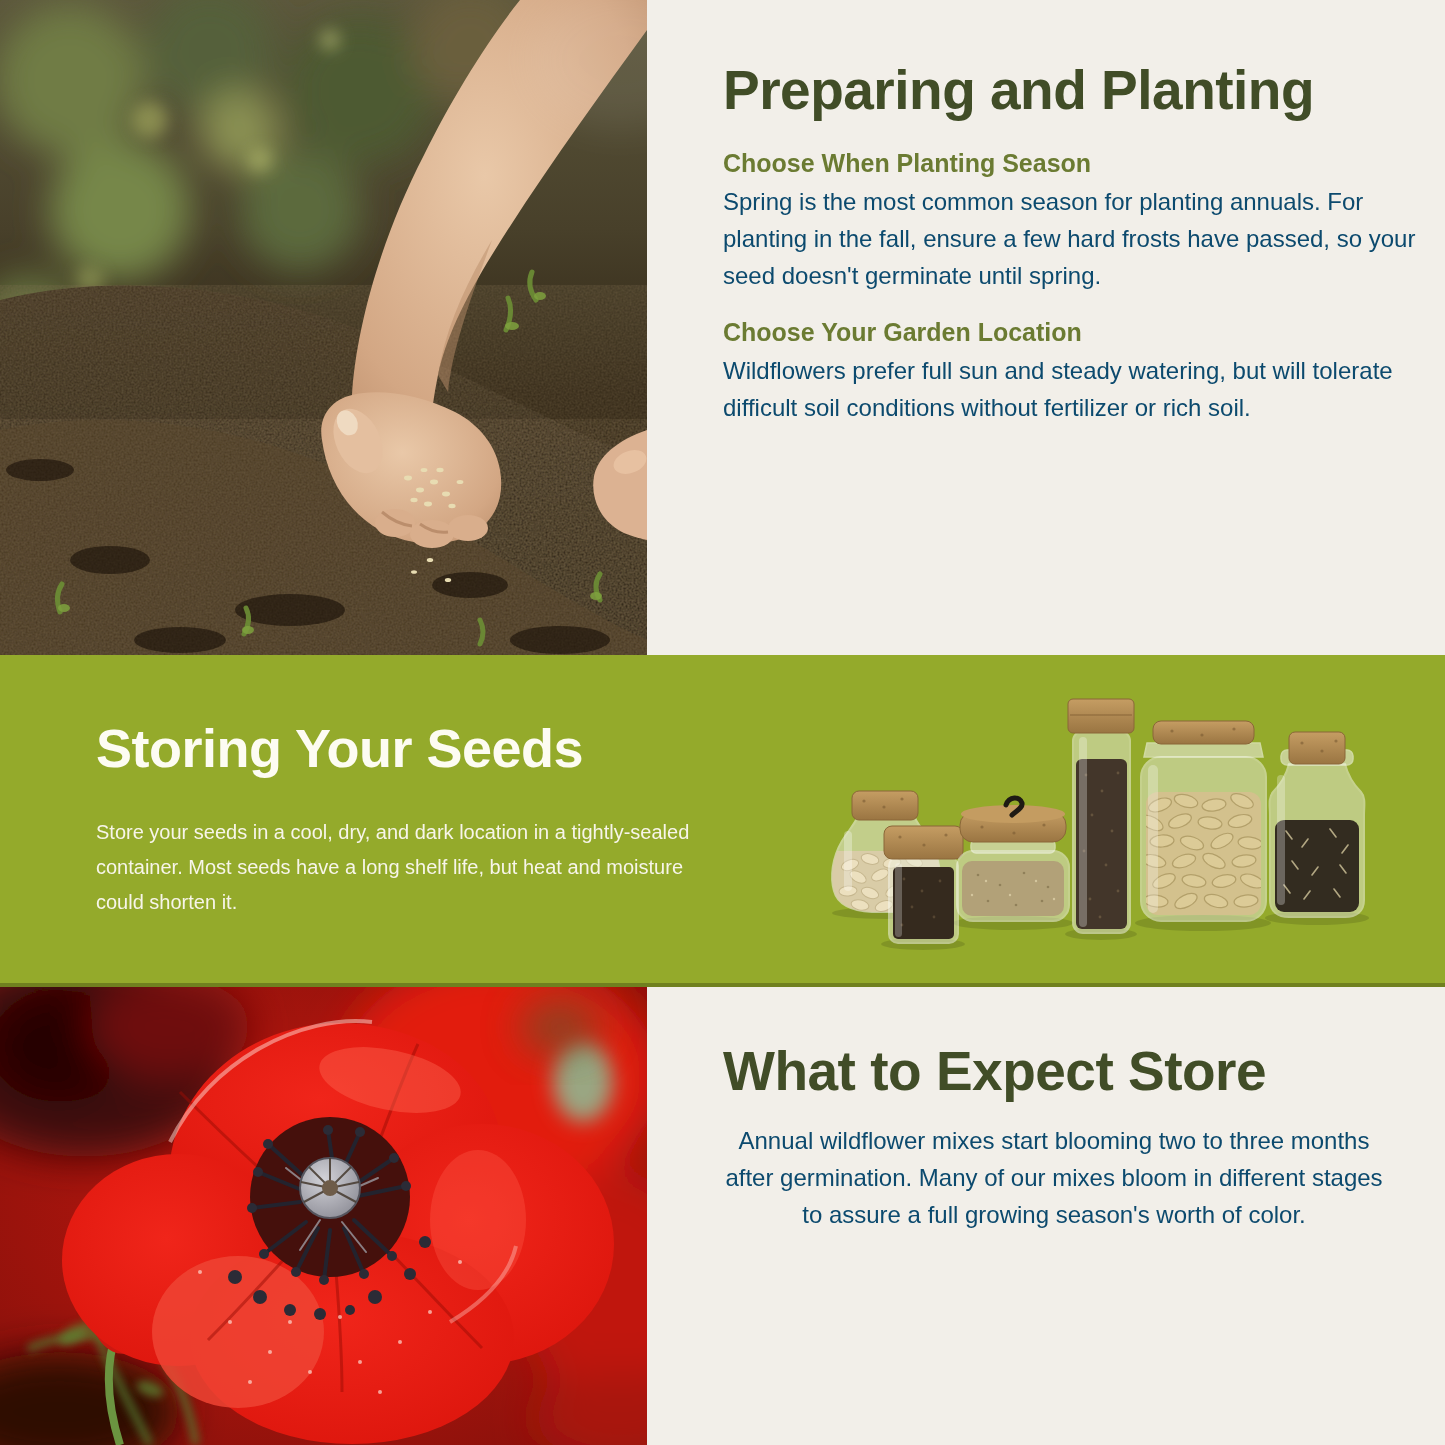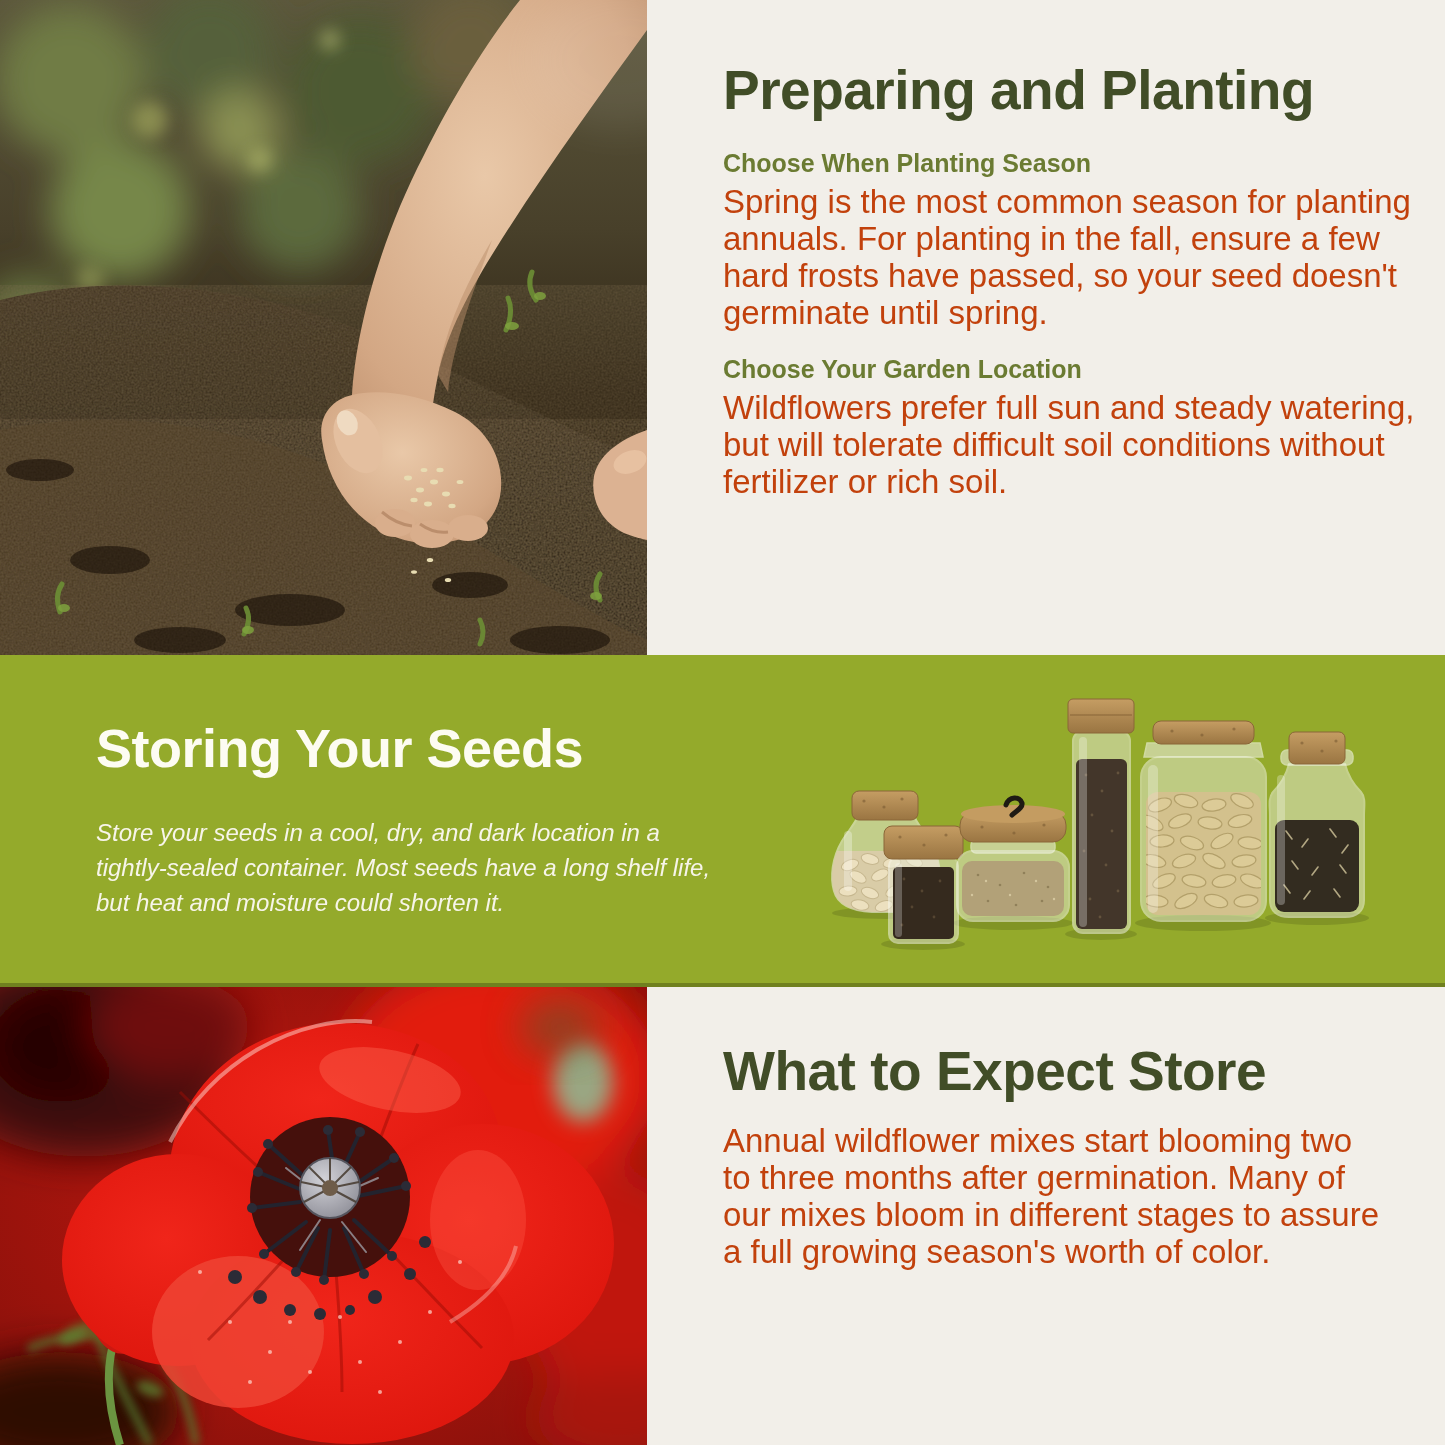"Spring is the most common" .body-text { color: #c2410c -> #0c4a6e; font-size: 33px -> 24px }
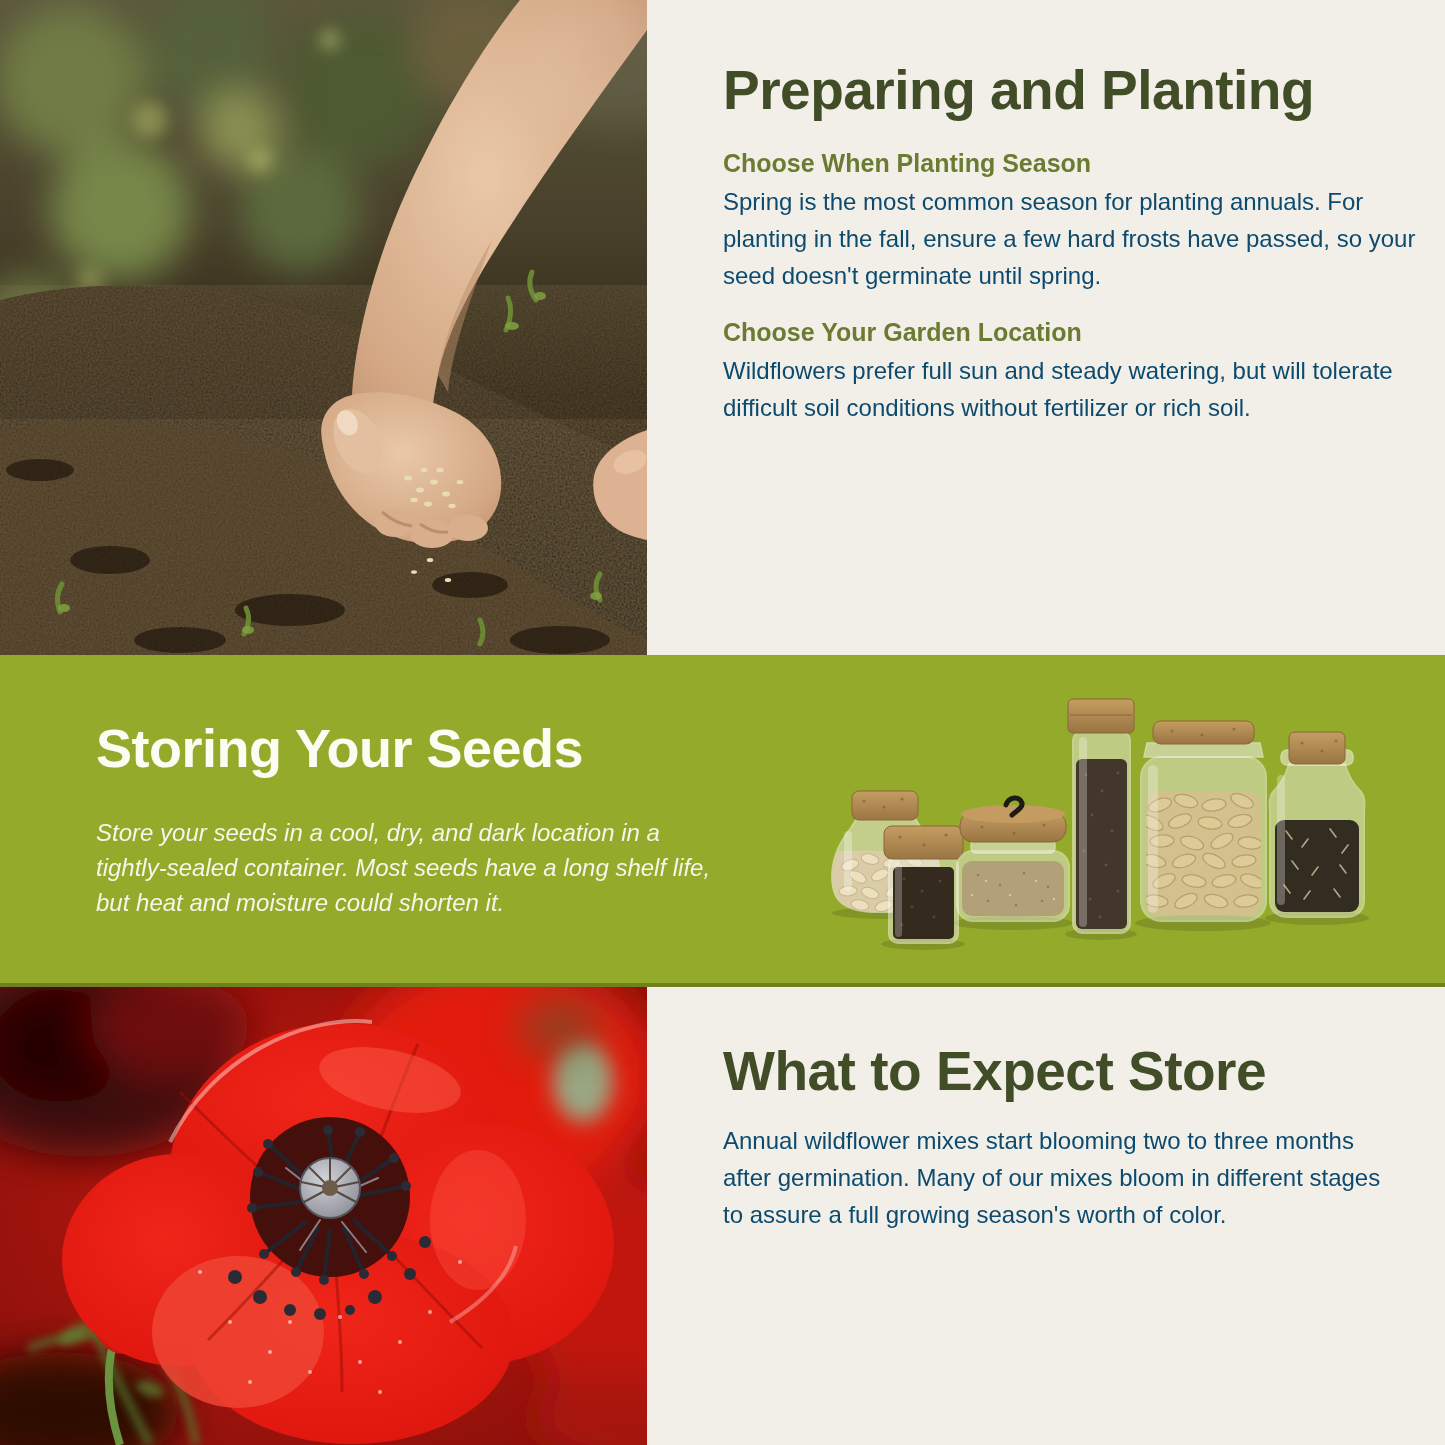"Store your seeds in a" .band-body { font-size: 24px -> 20px; font-style: italic -> none }
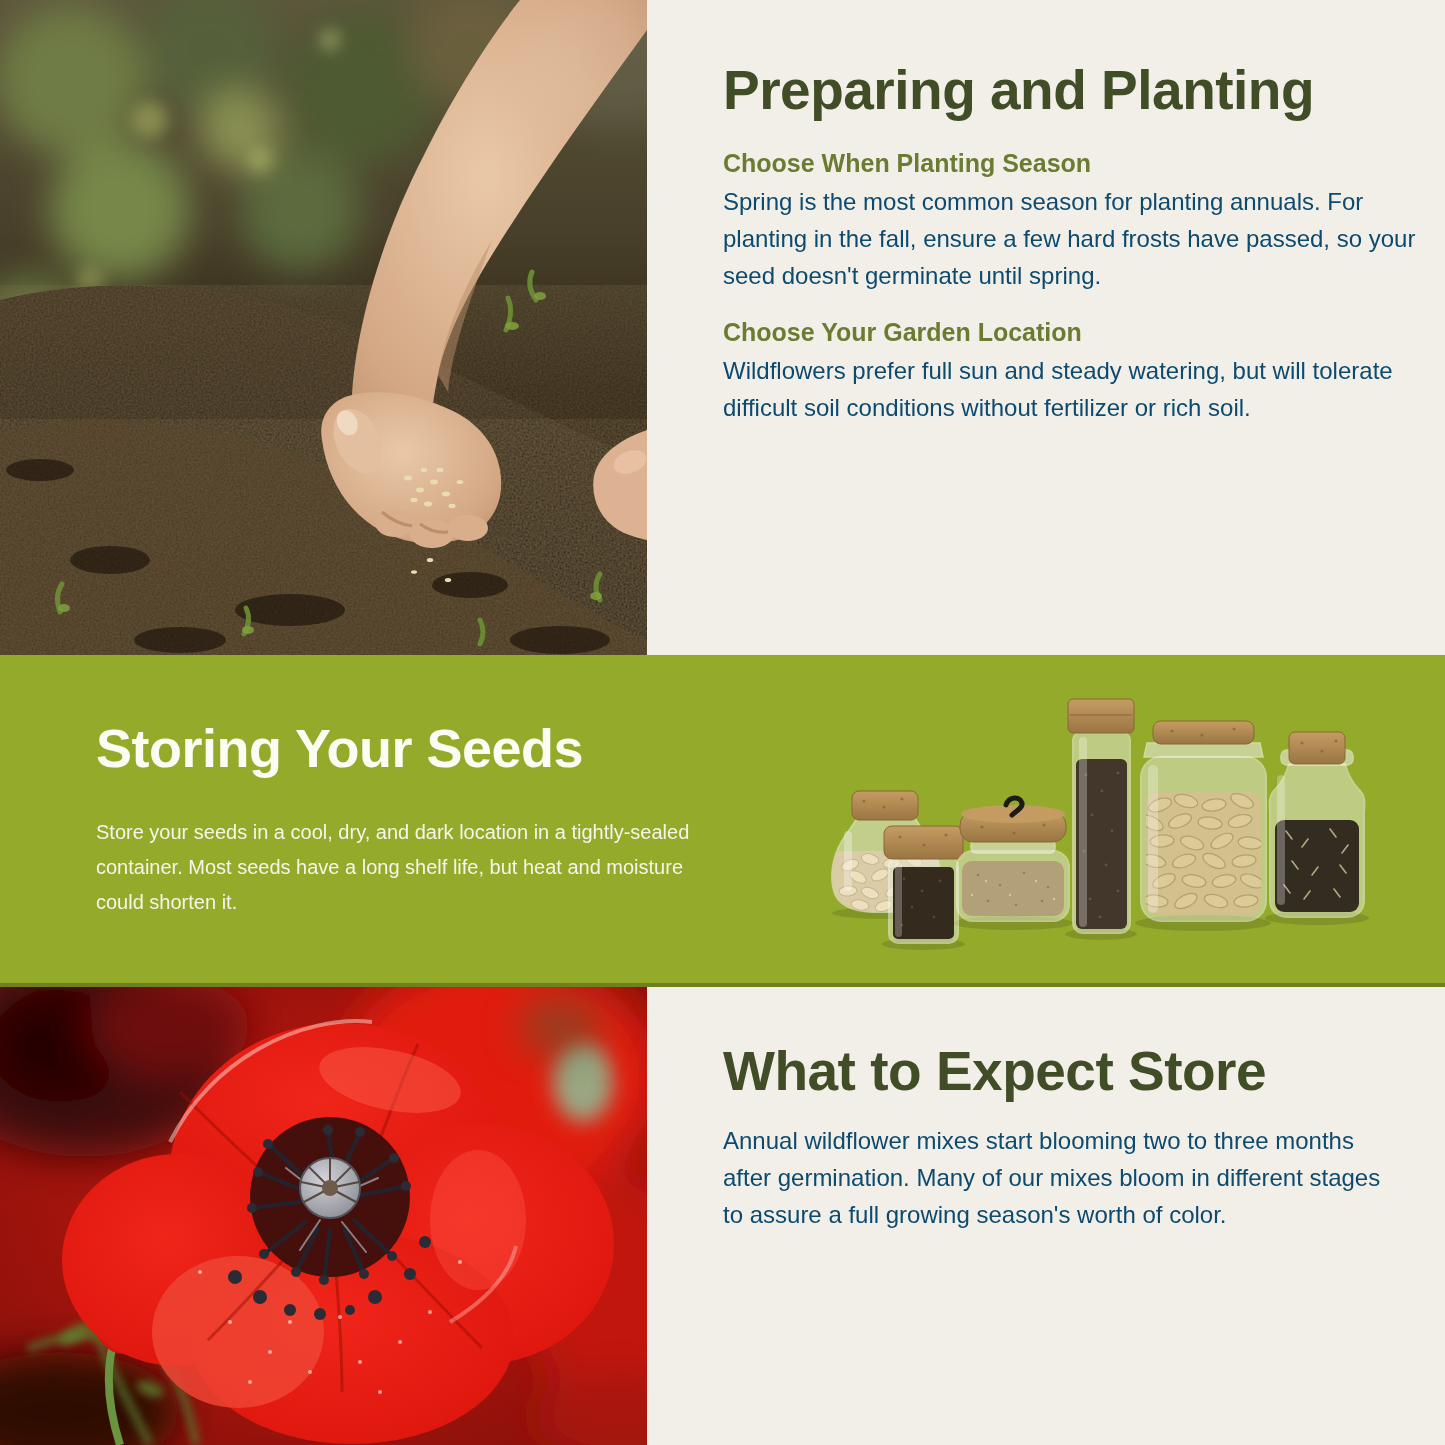"Annual wildflower mixes start blooming" .panel-br .body-text { text-align: none -> center }
